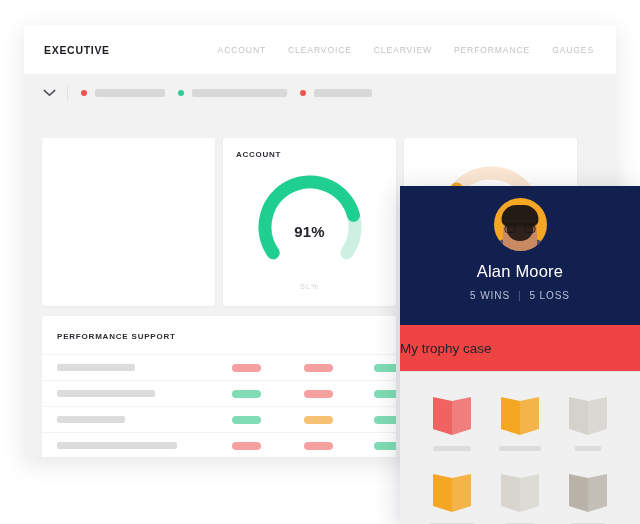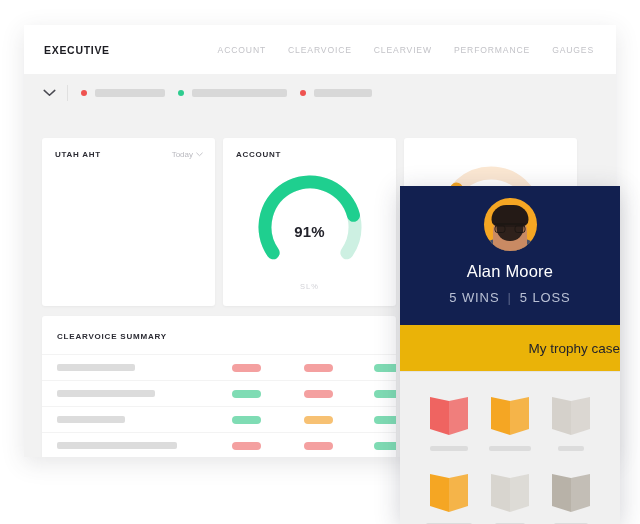"UTAH AHT" div.card-head { html: <div> <div>UTAH AHT</div> <div> <span>Today</span> <span> <svg> <path></path> </svg> </span> </div> </div> -> none }
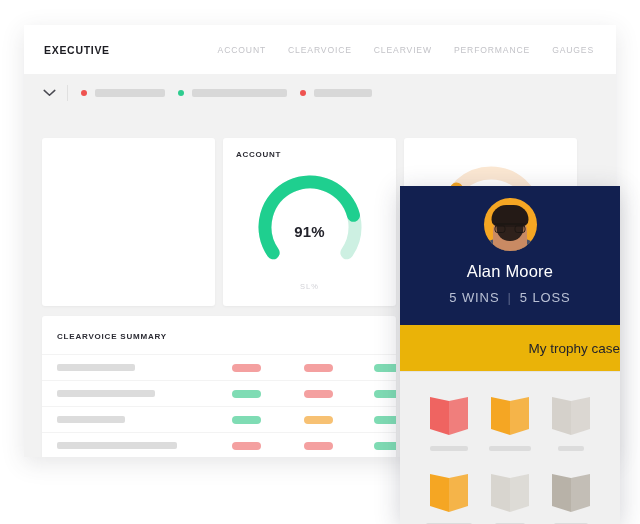"Alan Moore" #profile-card { width: 220px -> 240px }
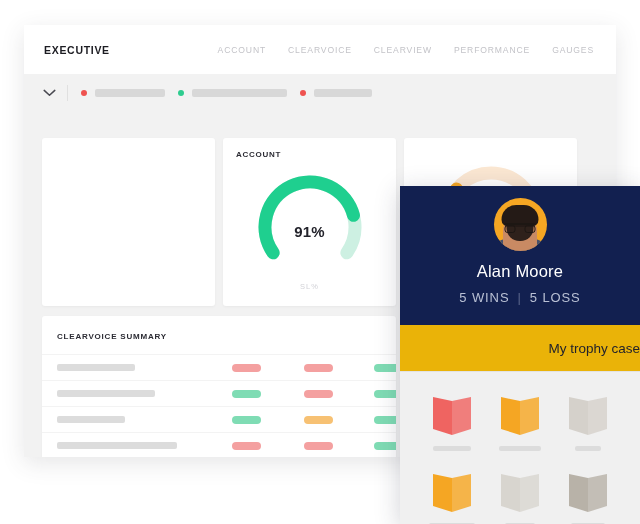"5 WINS" #profile-record { font-size: 13px -> 10px }
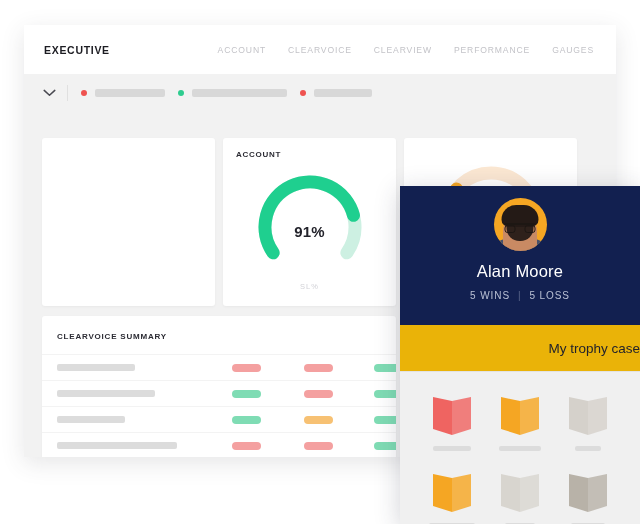"CLEARVOICE SUMMARY" div { text: CLEARVOICE SUMMARY -> PERFORMANCE SUPPORT }
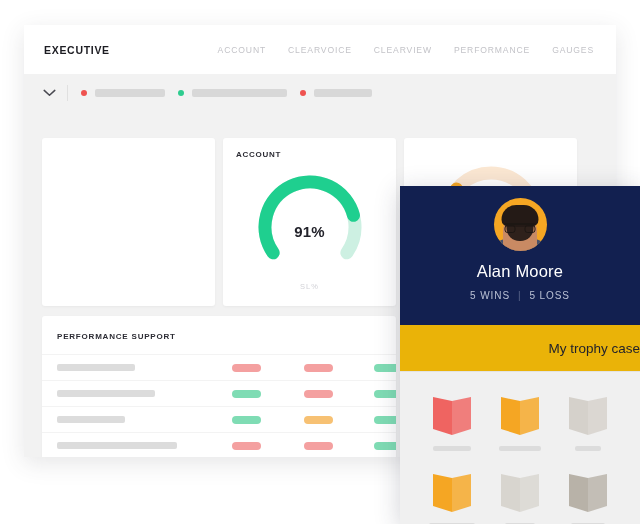"My trophy case" #trophy-header { background: #eab308 -> #ef4444; justify-content: flex-end -> flex-start }
